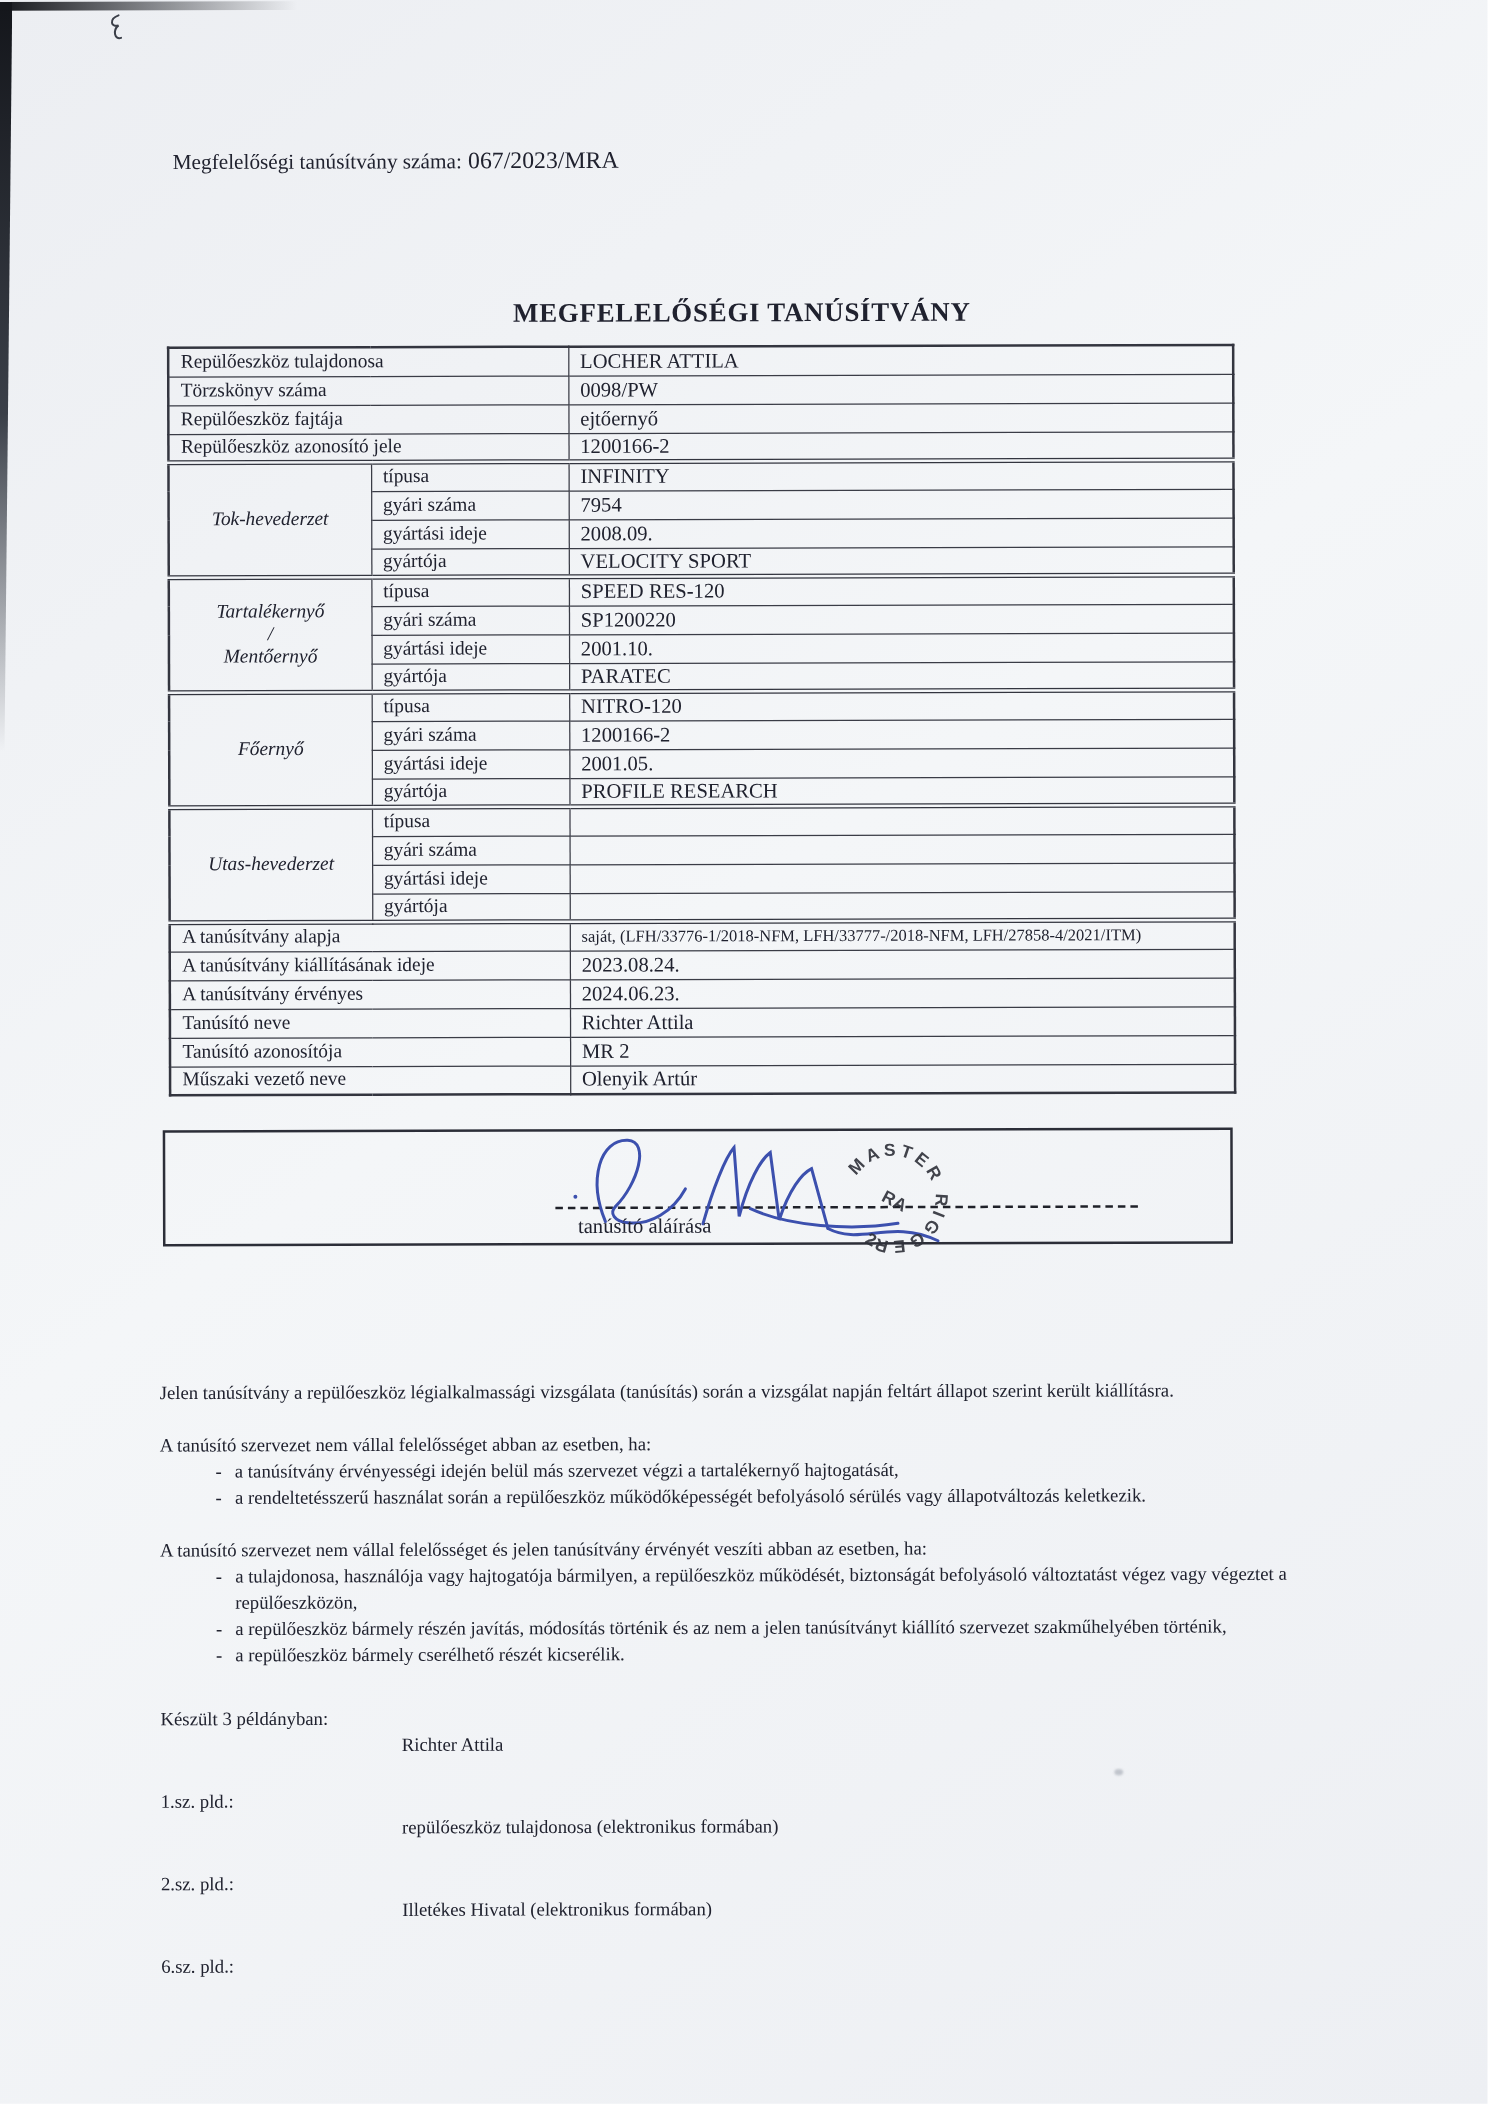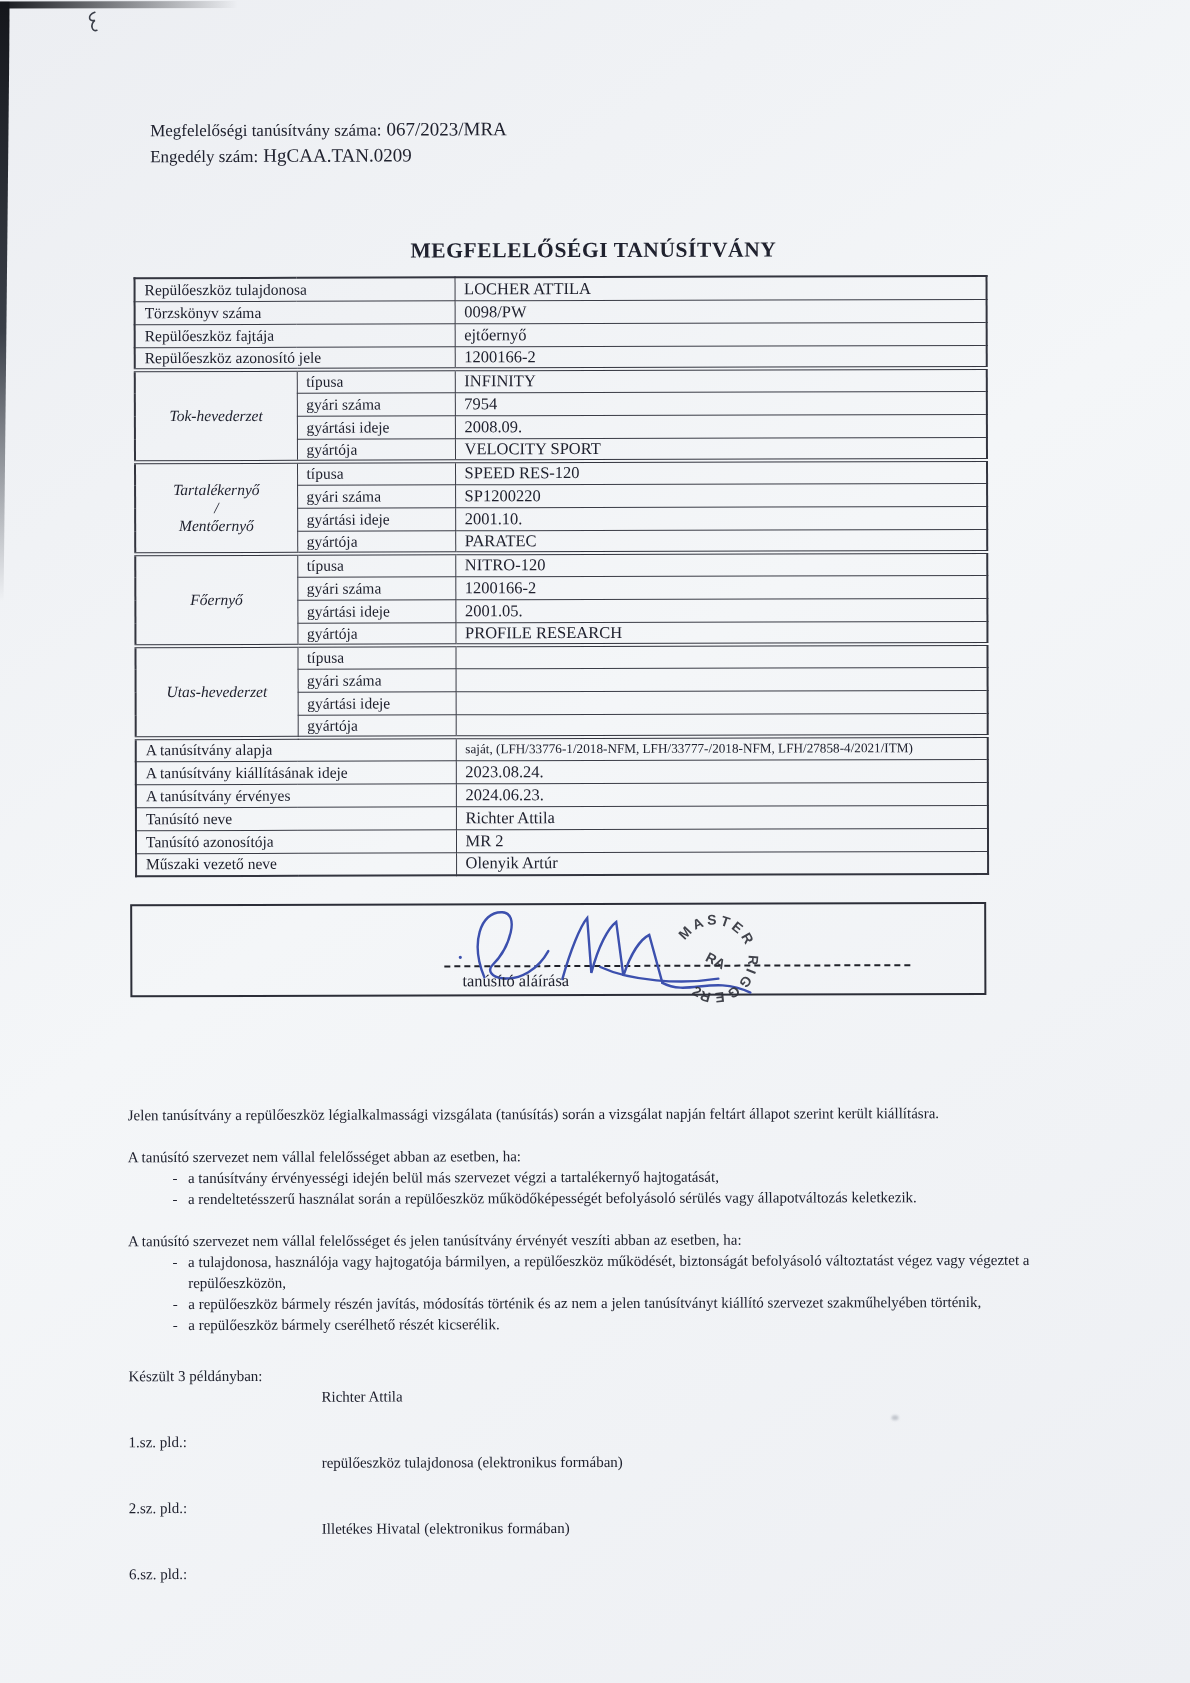"Megfelelőségi tanúsítvány száma:" .hline { margin-left: 12px -> none }
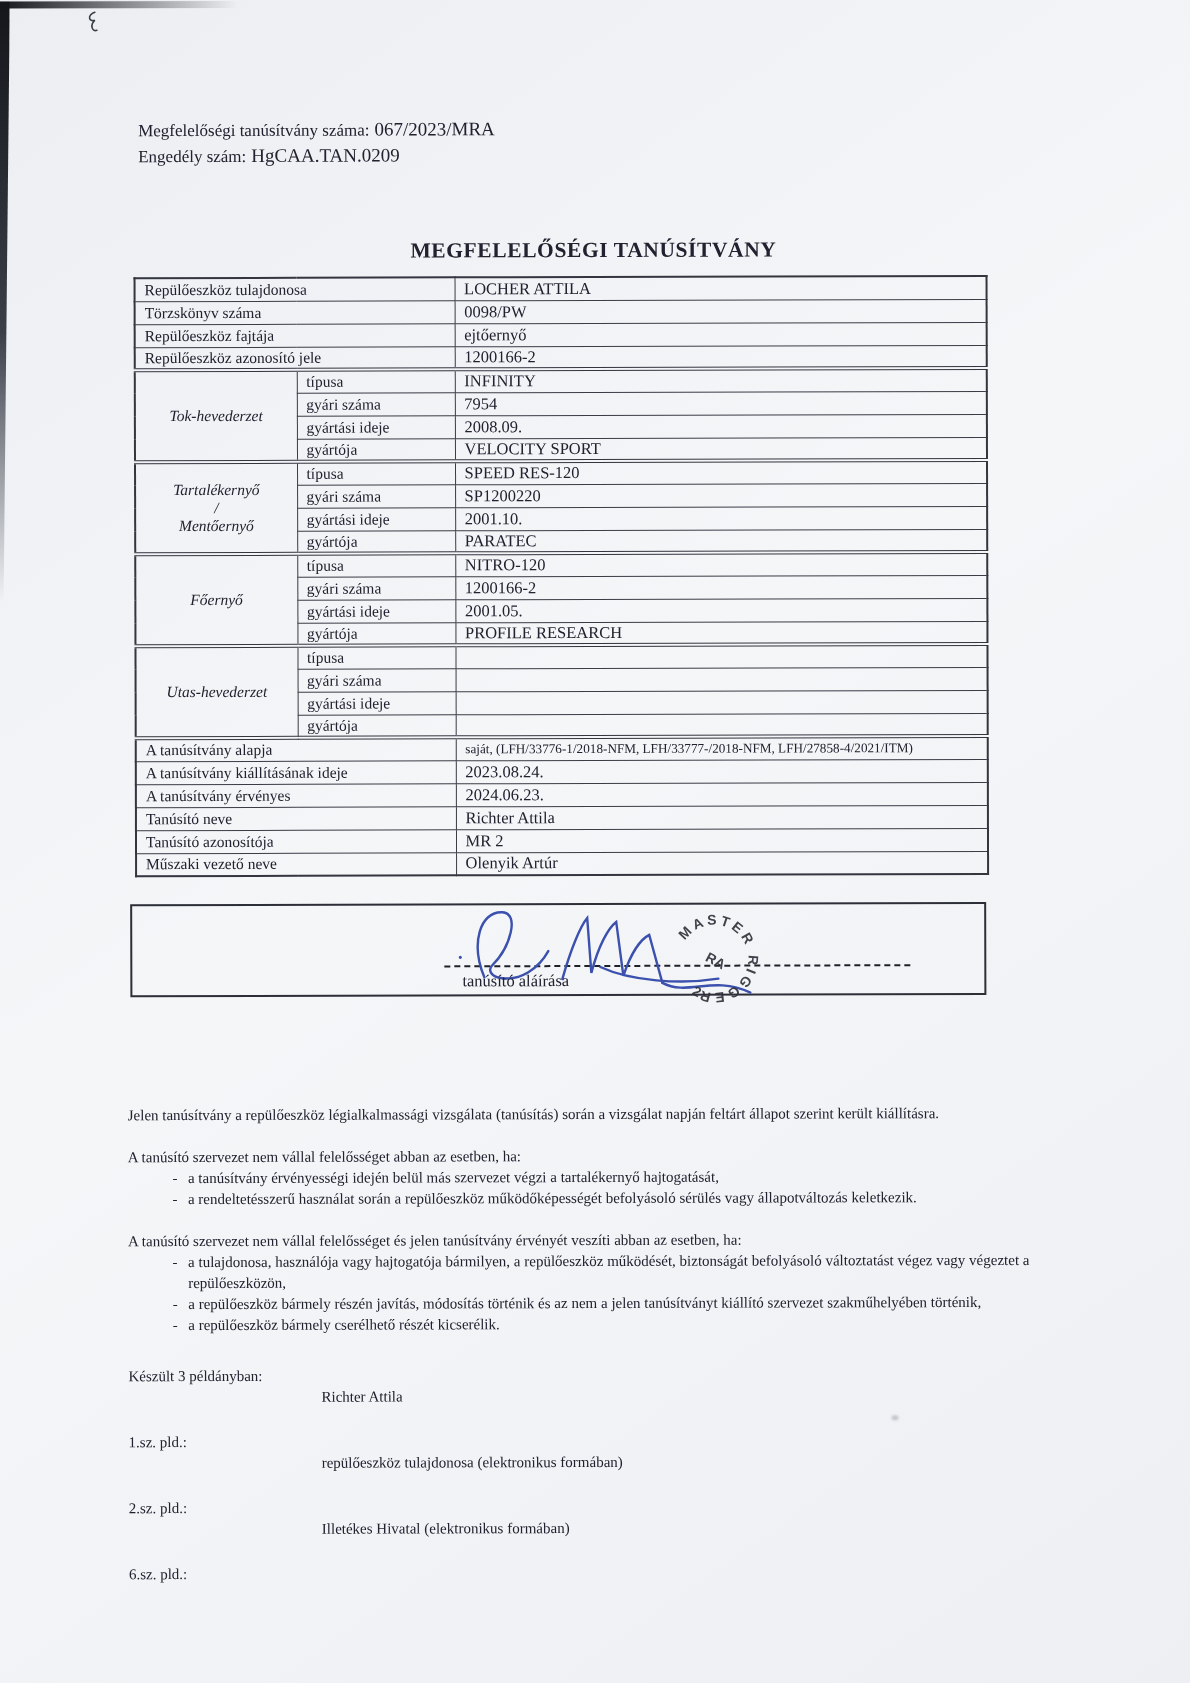"Engedély szám: HgCAA.TAN.0209" div.hline { html: <div> <span>Engedély szám:</span><span>HgCAA.TAN.0209</span> </div> -> none }
